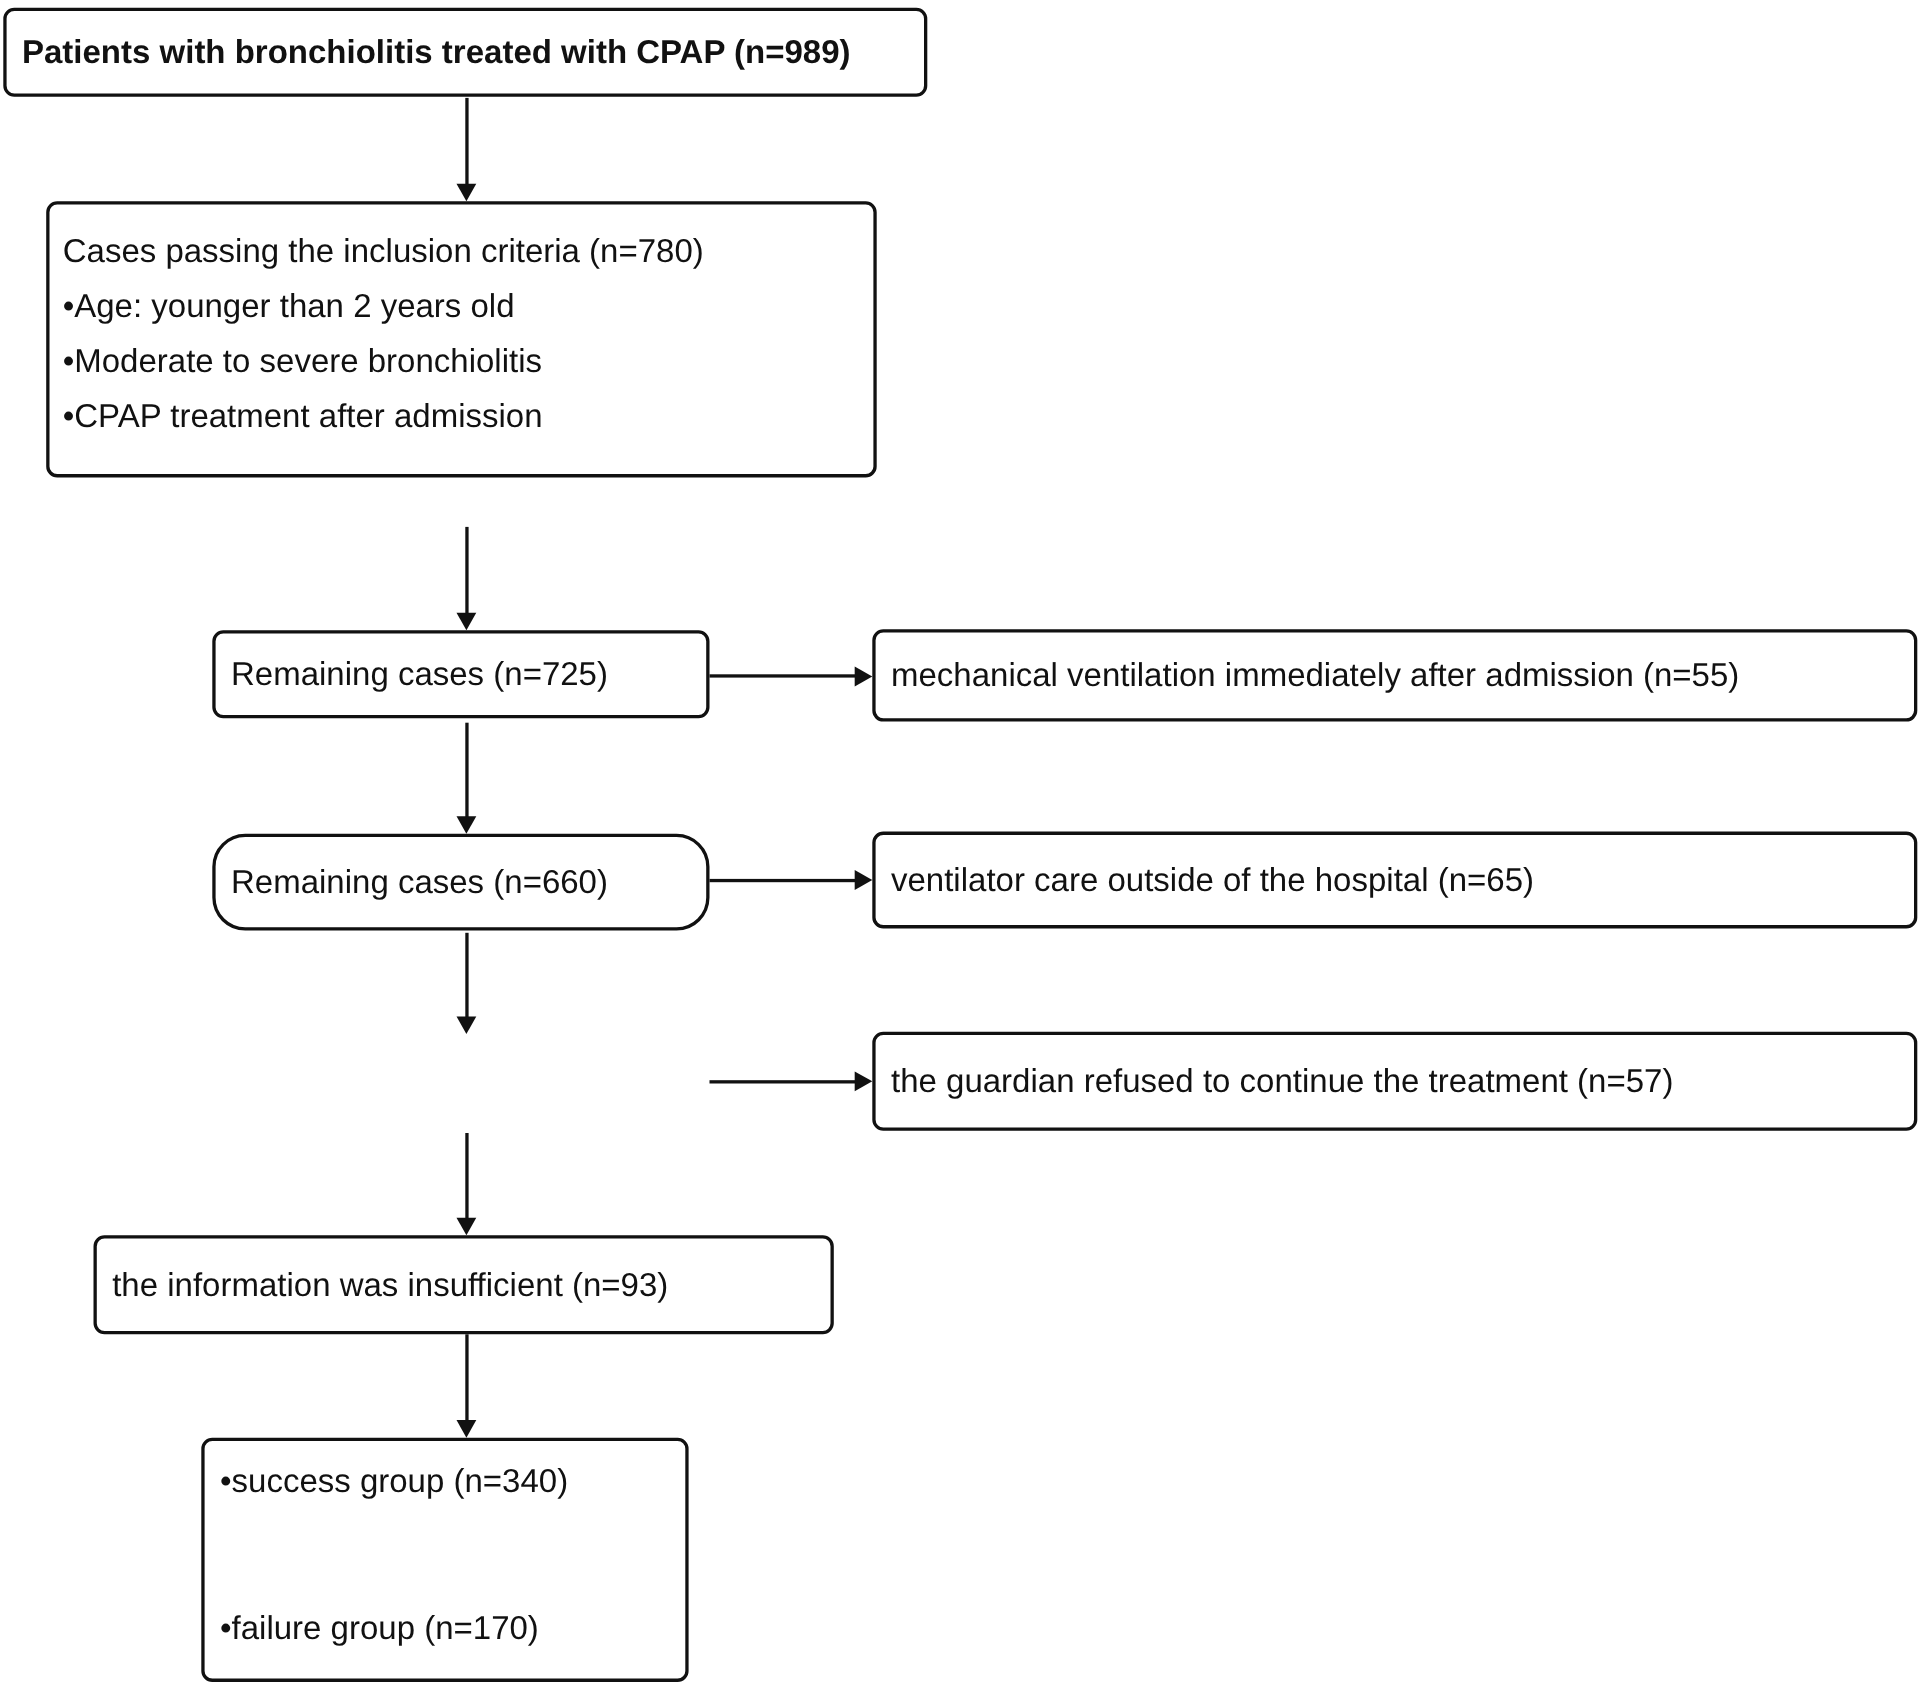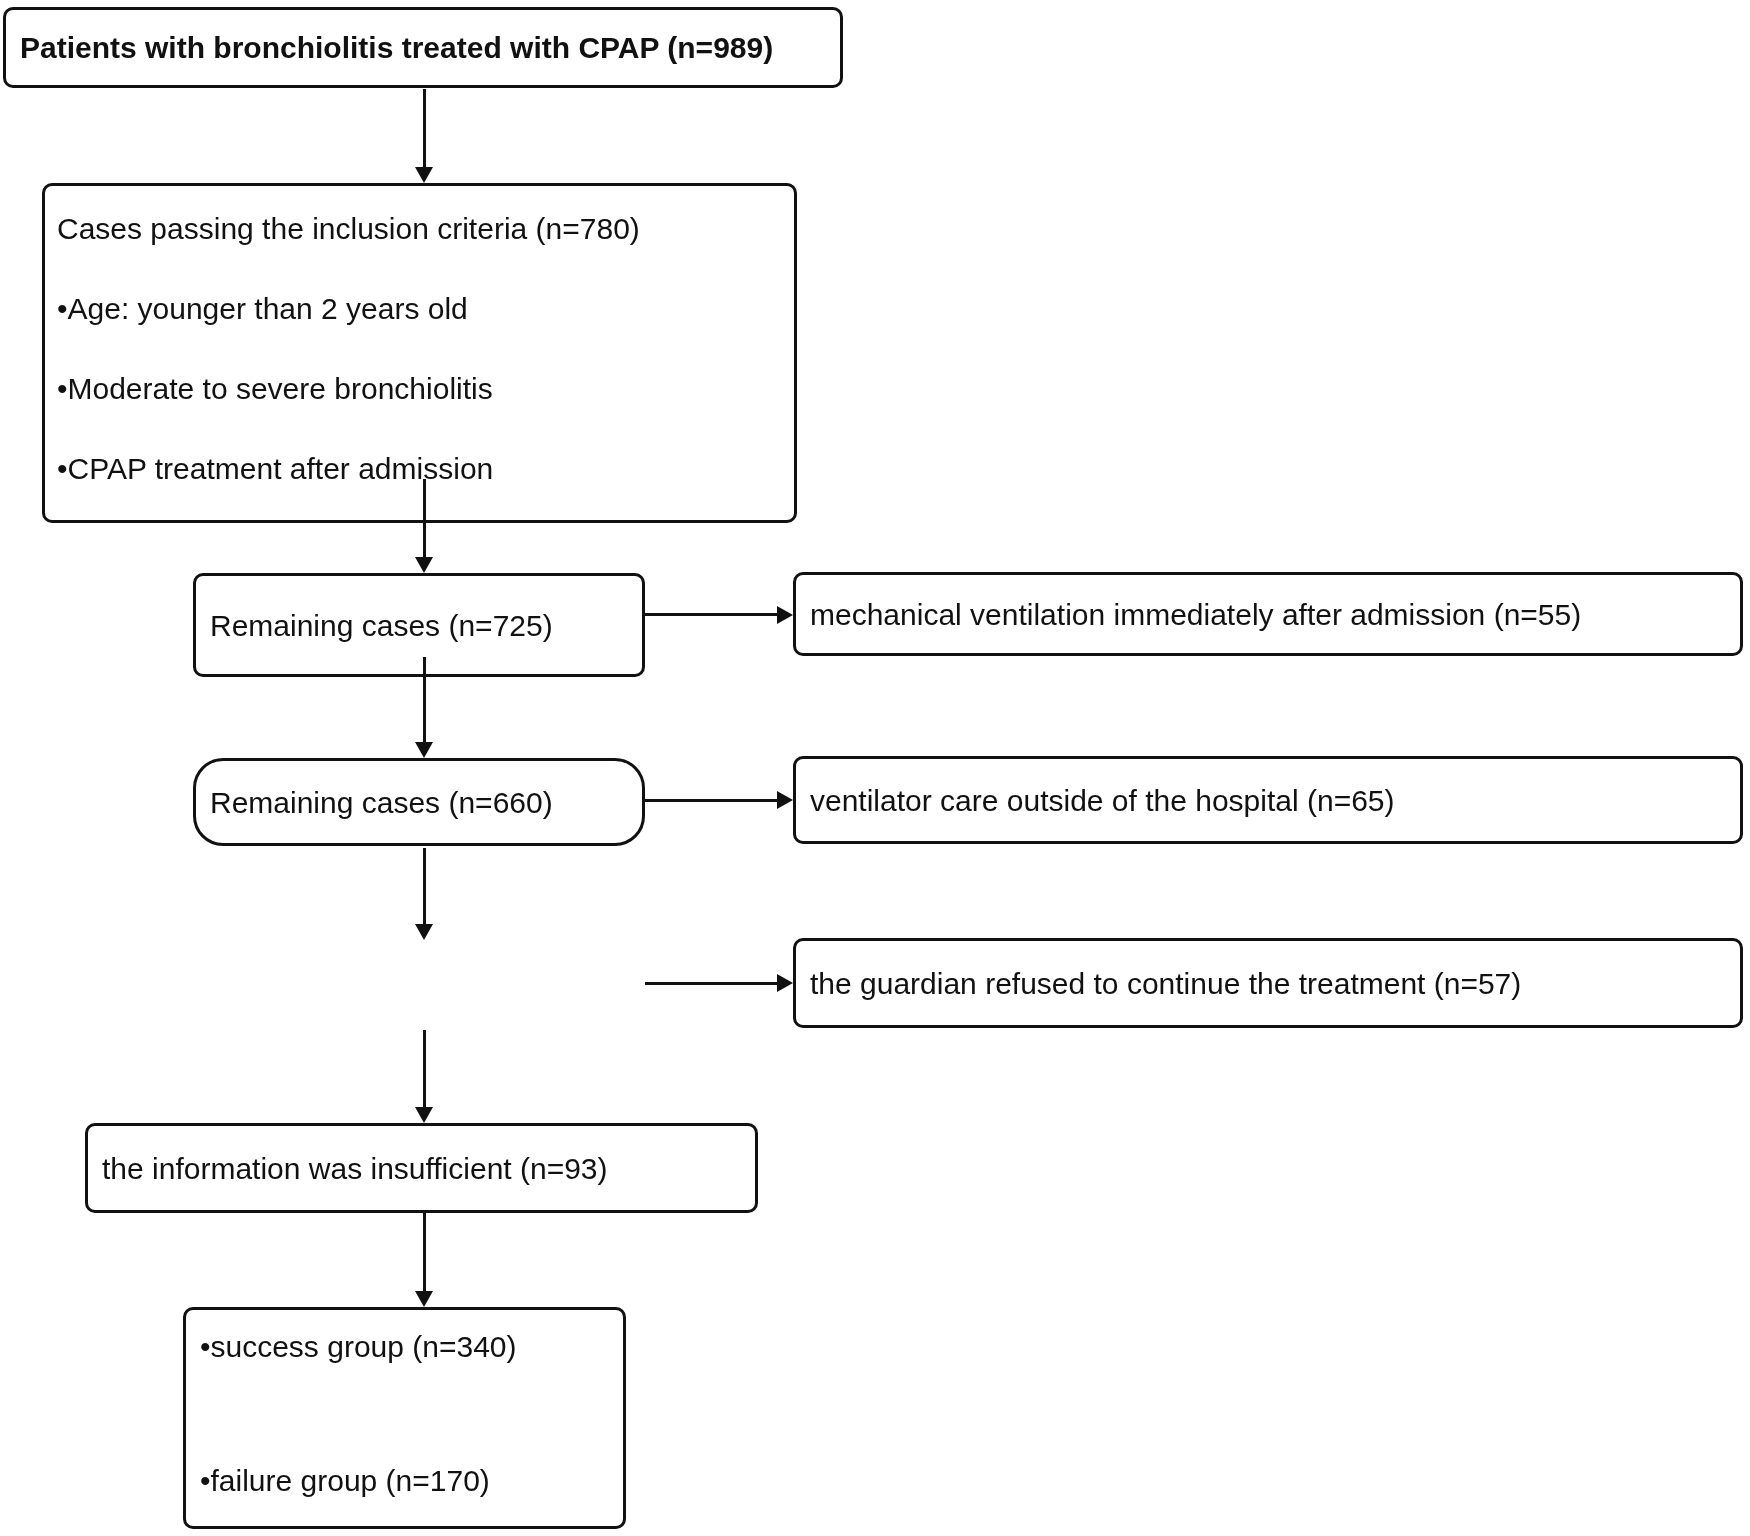"Cases passing the inclusion criteria" div.box { height: 340px -> 251px }
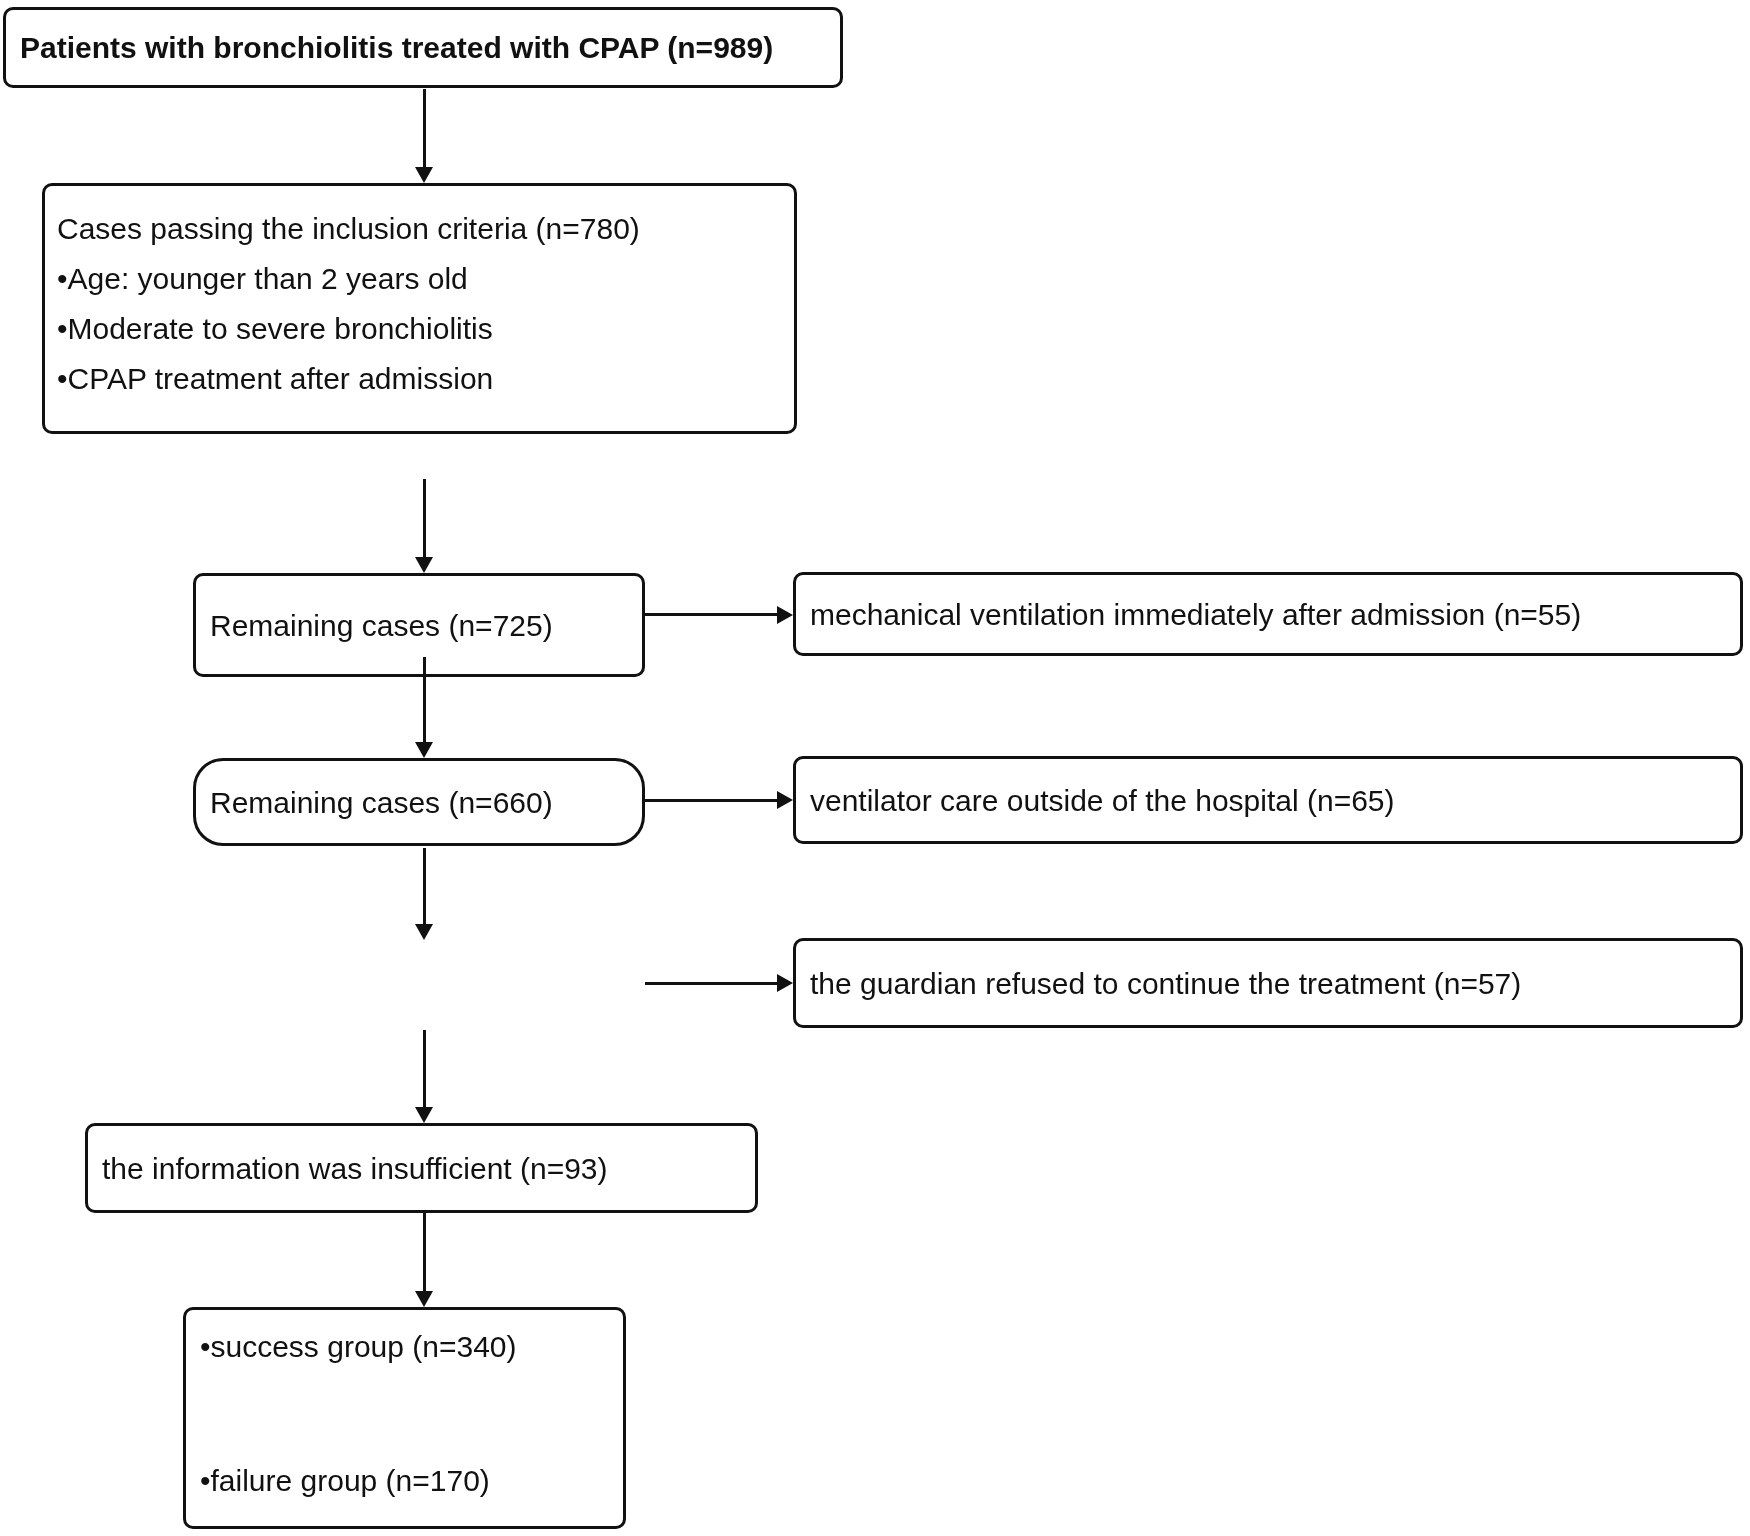"Remaining cases (n=725)" div.box { height: 104px -> 80px }
